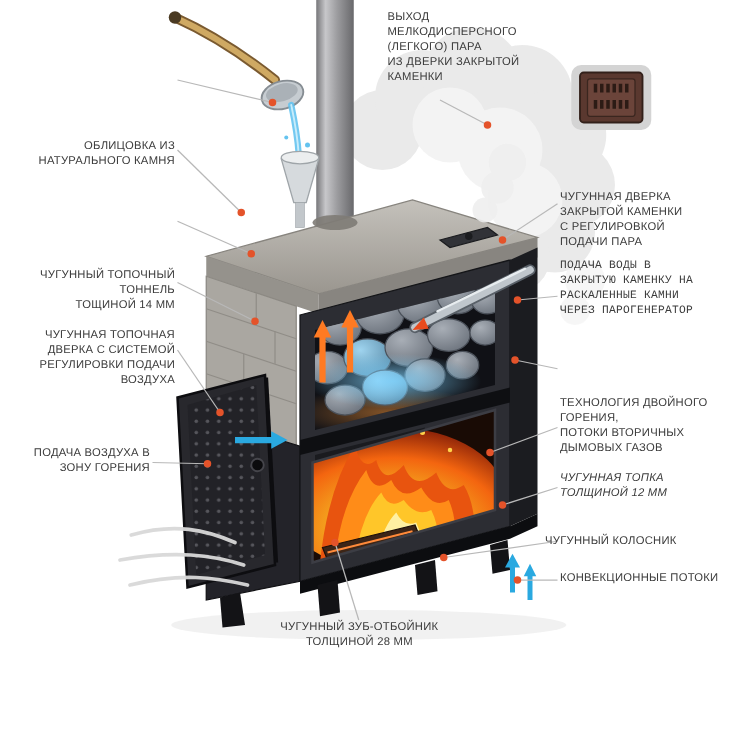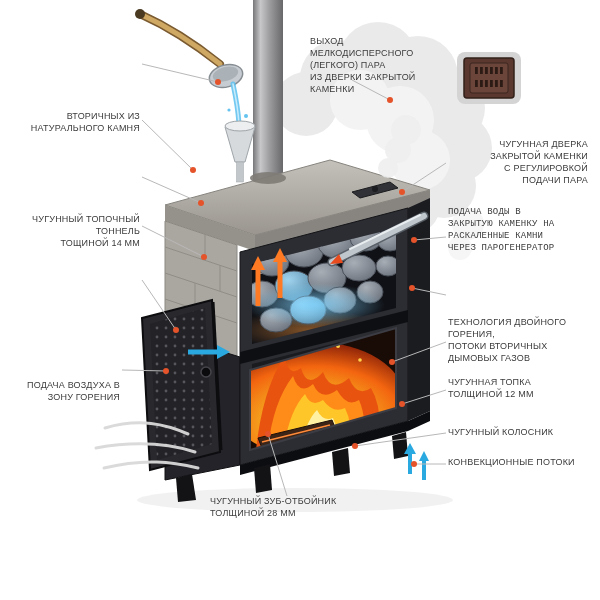"ВЫХОД" div.lbl { margin-top: 28px -> none }
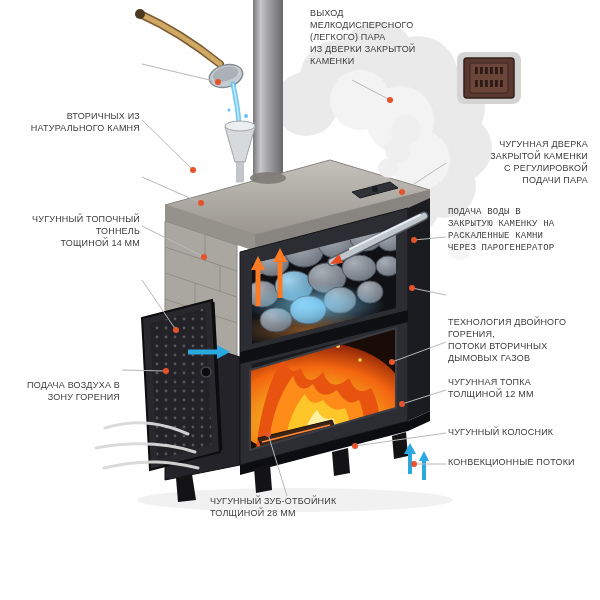"ВТОРИЧНЫХ ИЗ" div.lbl { text: ВТОРИЧНЫХ -> ОБЛИЦОВКА }
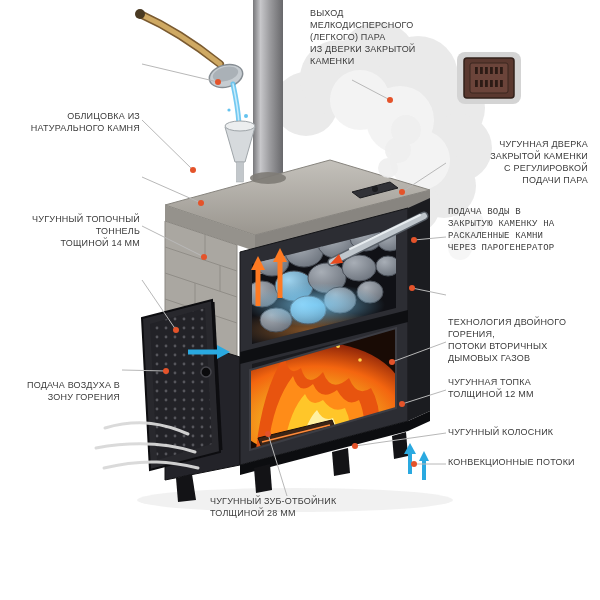"ЧУГУННАЯ ДВЕРКА" div.lbl { text-align: right -> none; top: 139px -> 152px }
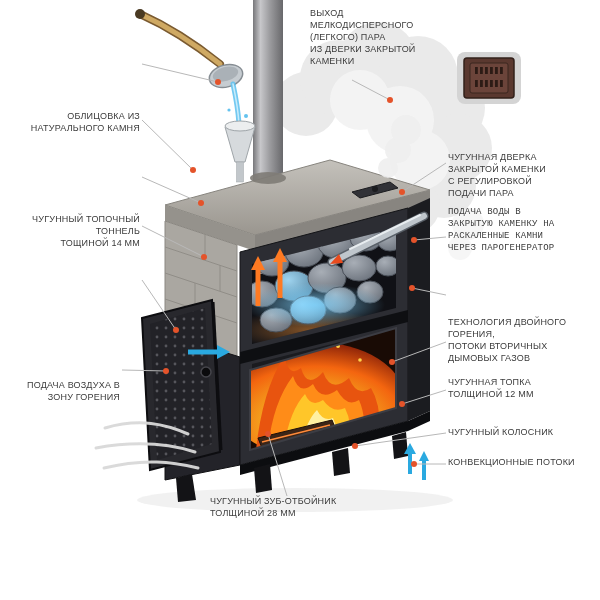"ЧУГУННАЯ ТОПОЧНАЯ" div.lbl { html: none -> <div>ЧУГУННАЯ ТОПОЧНАЯ ДВЕРКА С СИСТЕМОЙ РЕГУЛИРОВКИ ПОДАЧИ ВОЗДУХА</div> }
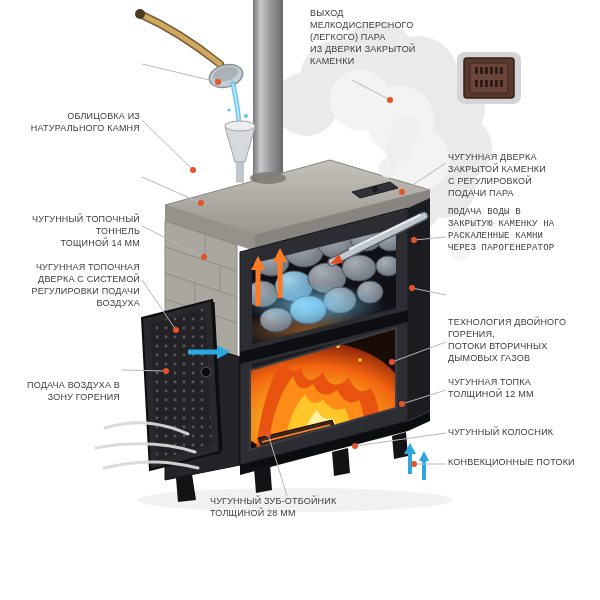"ПОДАЧА ВОЗДУХА В" div.lbl { margin-top: 23px -> none }
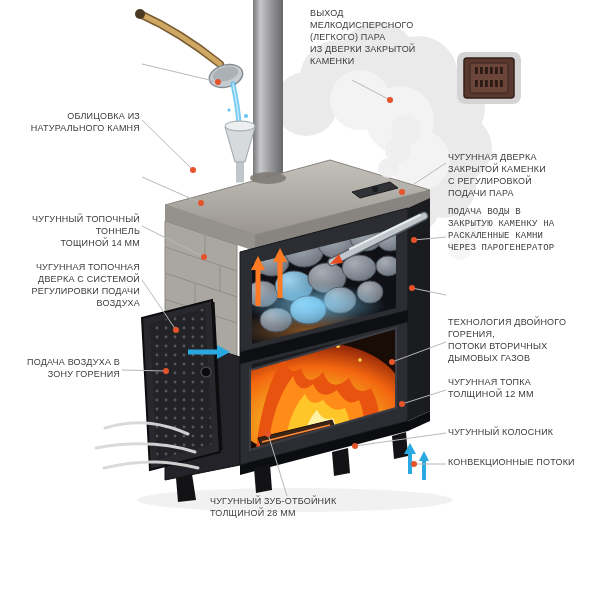"ЧУГУННАЯ ТОПКА" div.lbl { font-style: none -> italic }
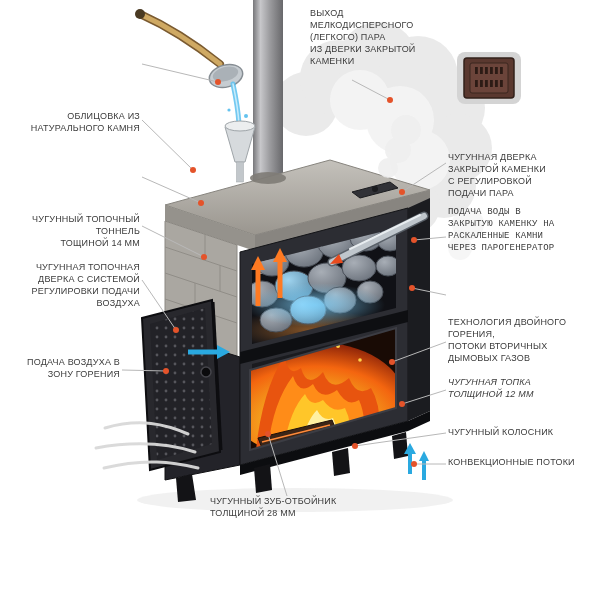"ЧУГУННЫЙ КОЛОСНИК" div.lbl { left: 448px -> 436px }
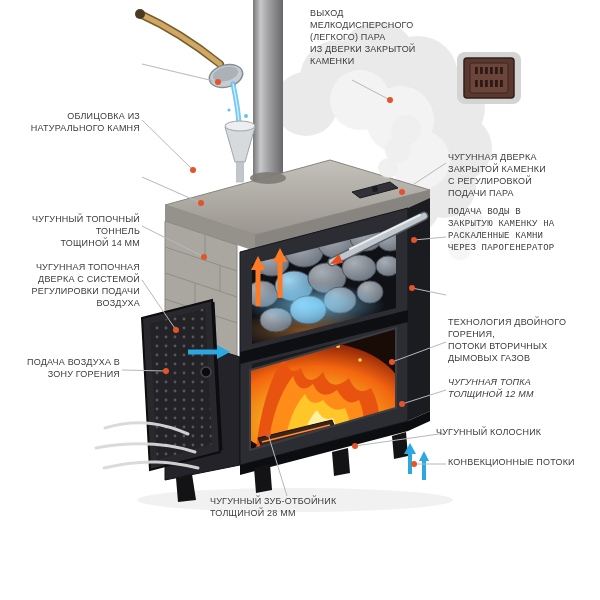"ЧУГУННЫЙ ЗУБ-ОТБОЙНИК" .lbl.ca { text-align: none -> center }
